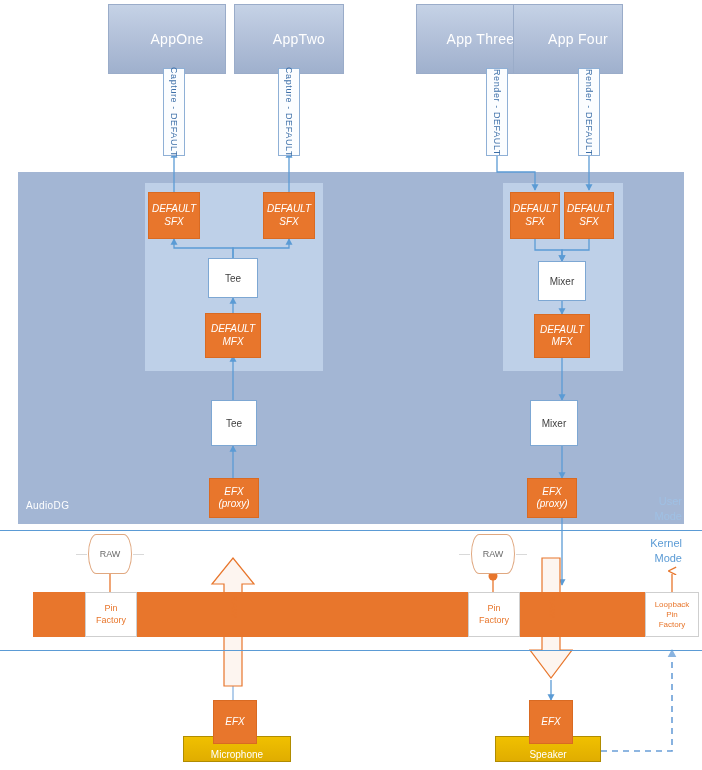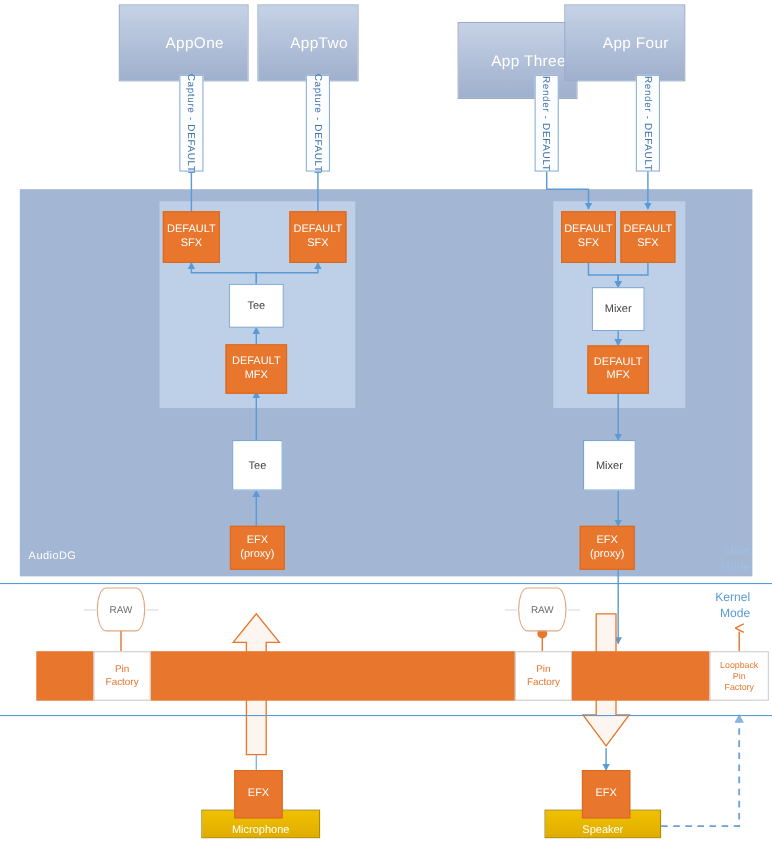"AppTwo" div.abs { width: 92px -> 110px }
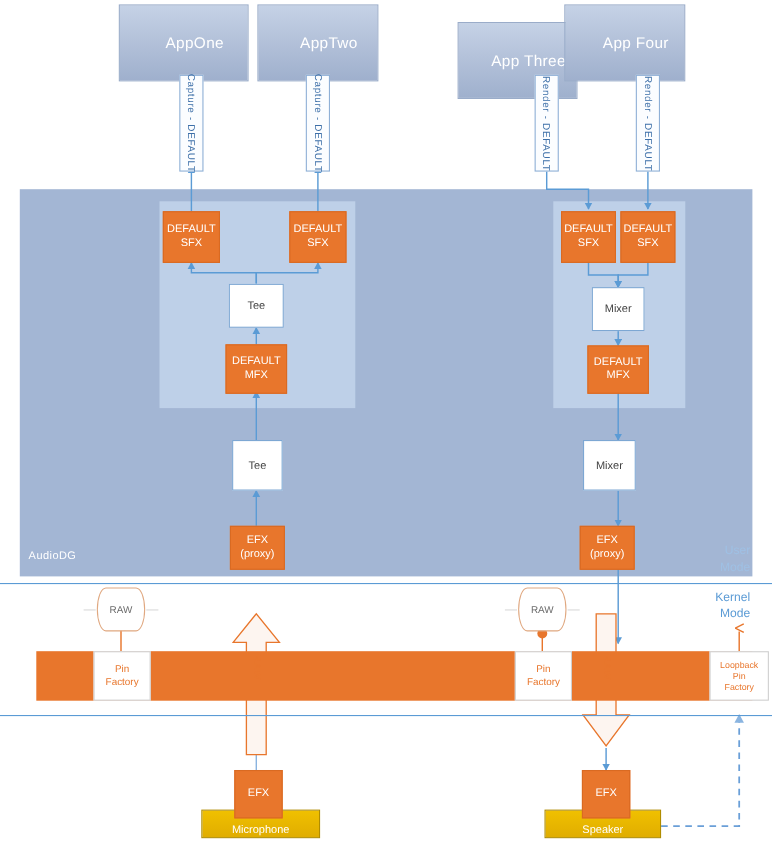"App Three" div.abs { top: 20px -> 4px }
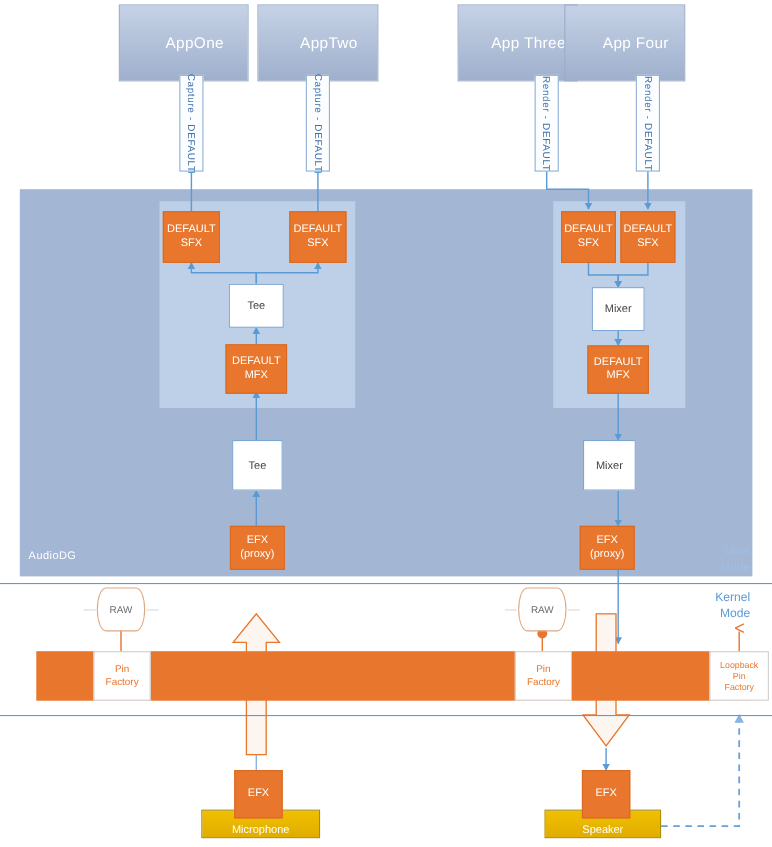"DEFAULT" .orange { font-style: none -> italic }
